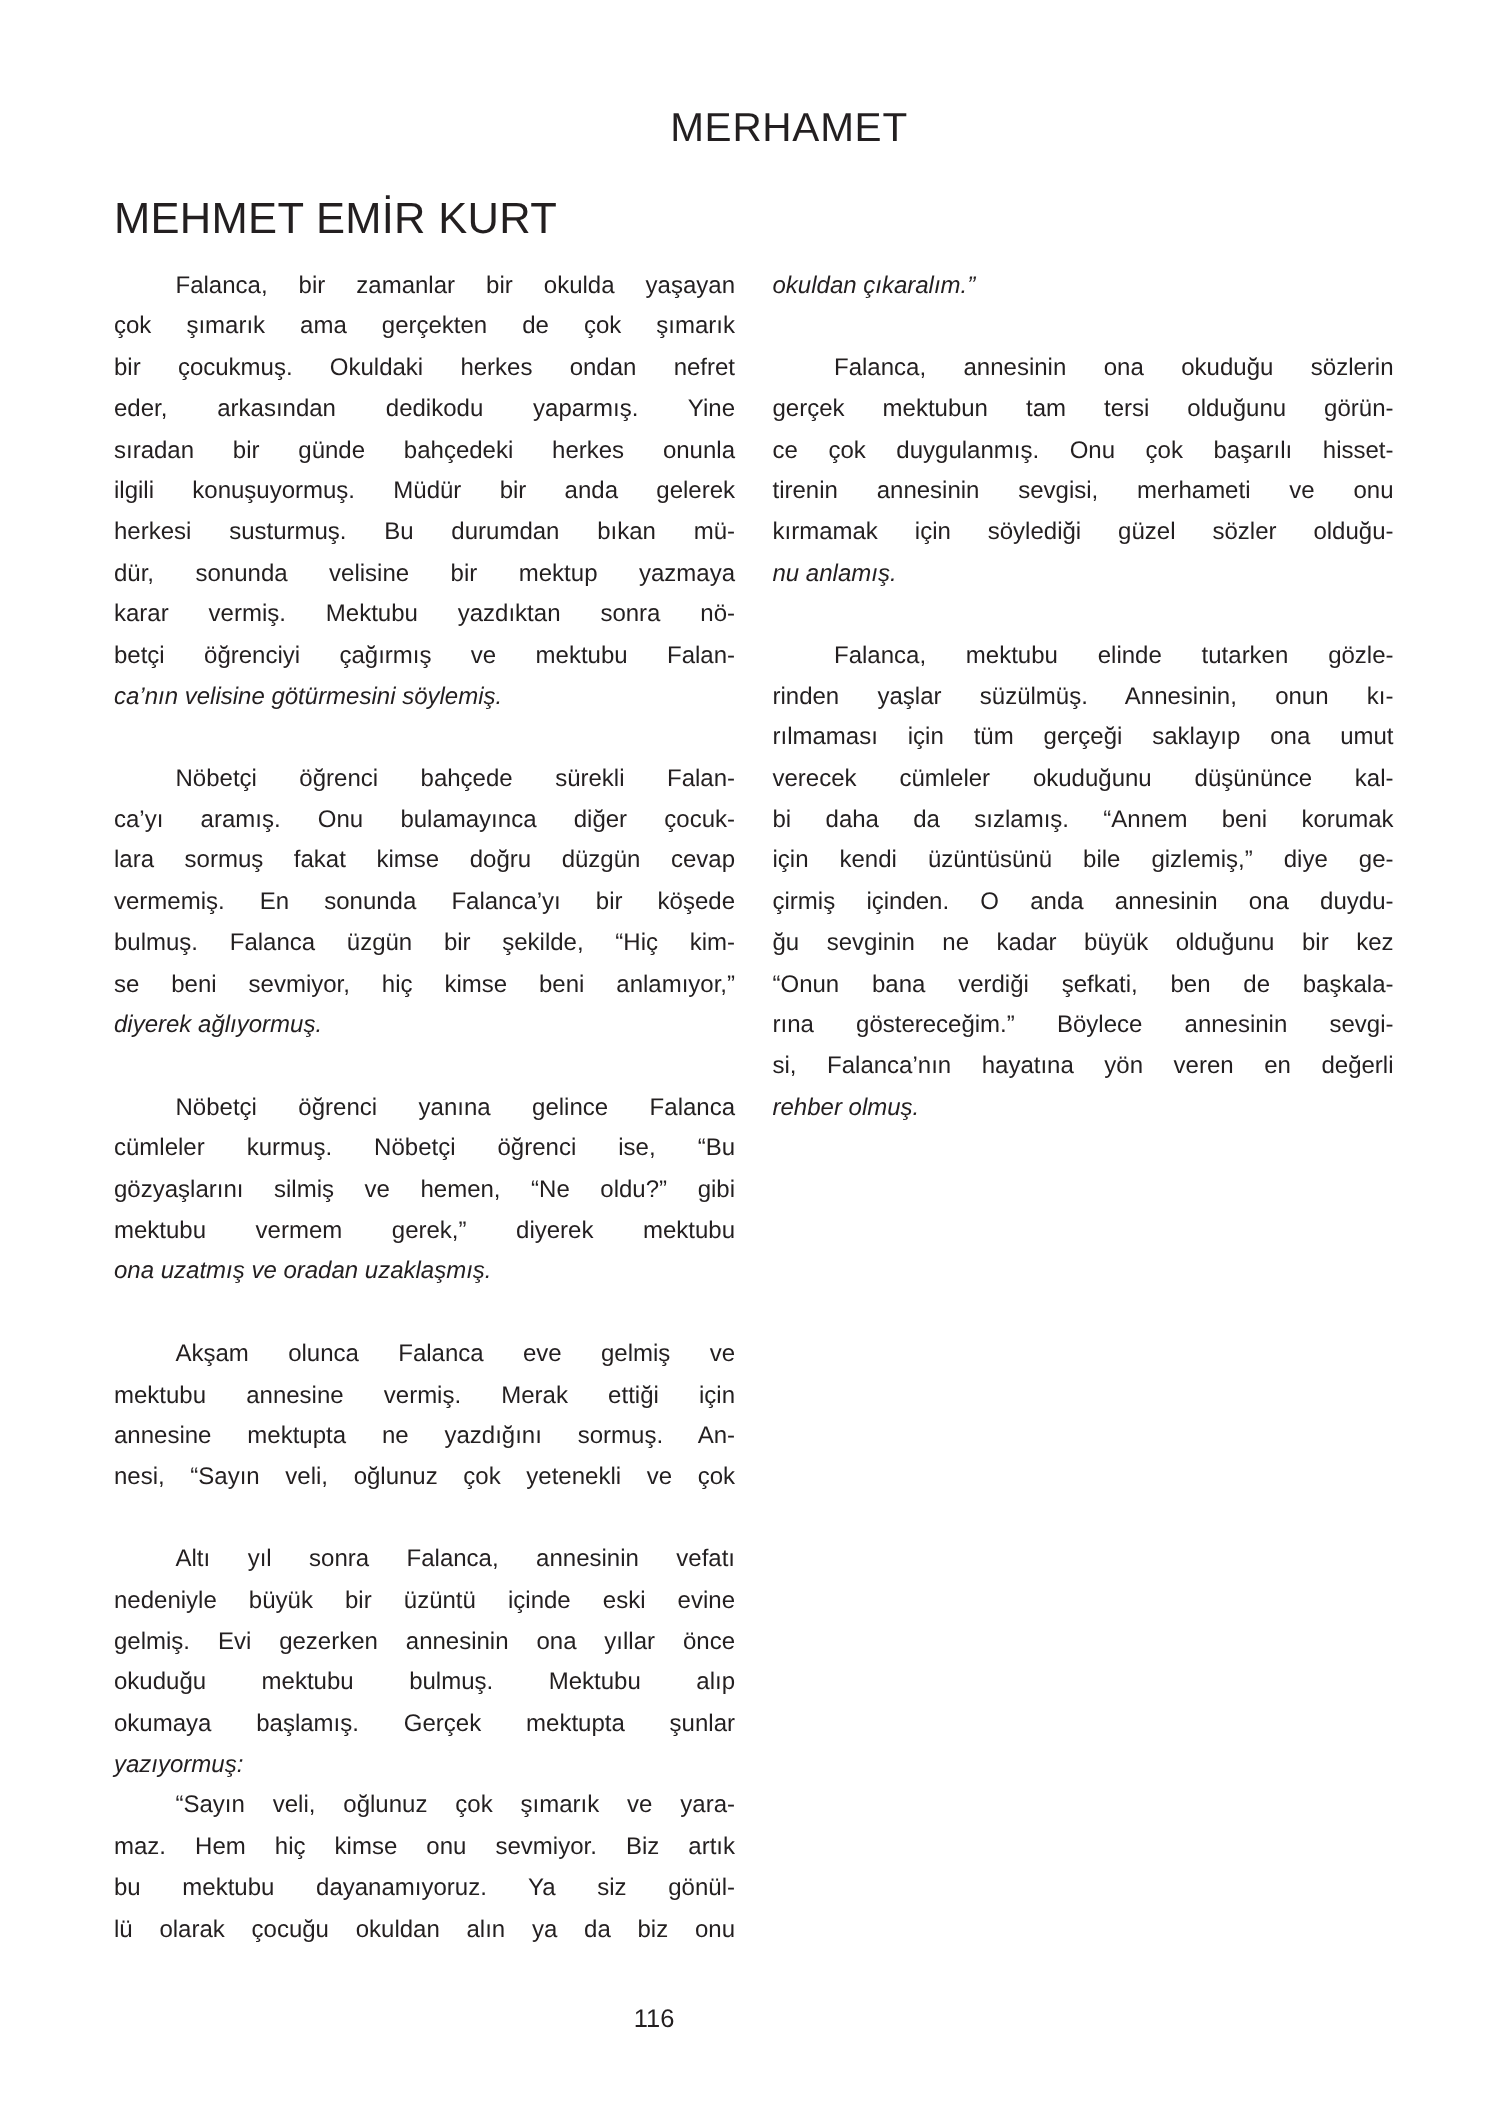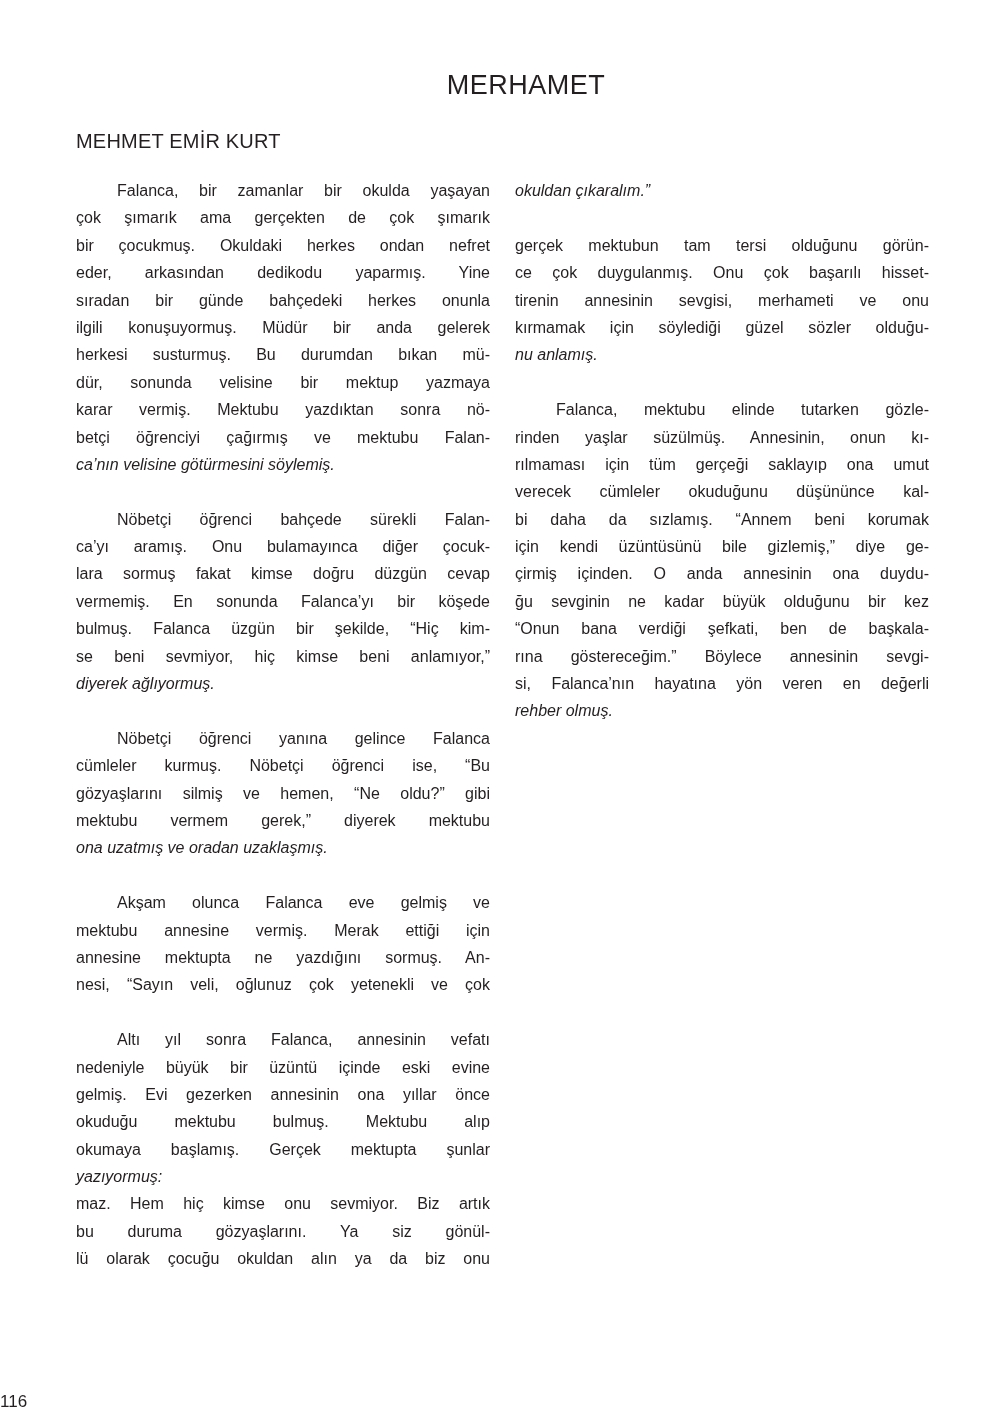"MEHMET EMİR KURT" .author { font-size: 20px -> 29px }
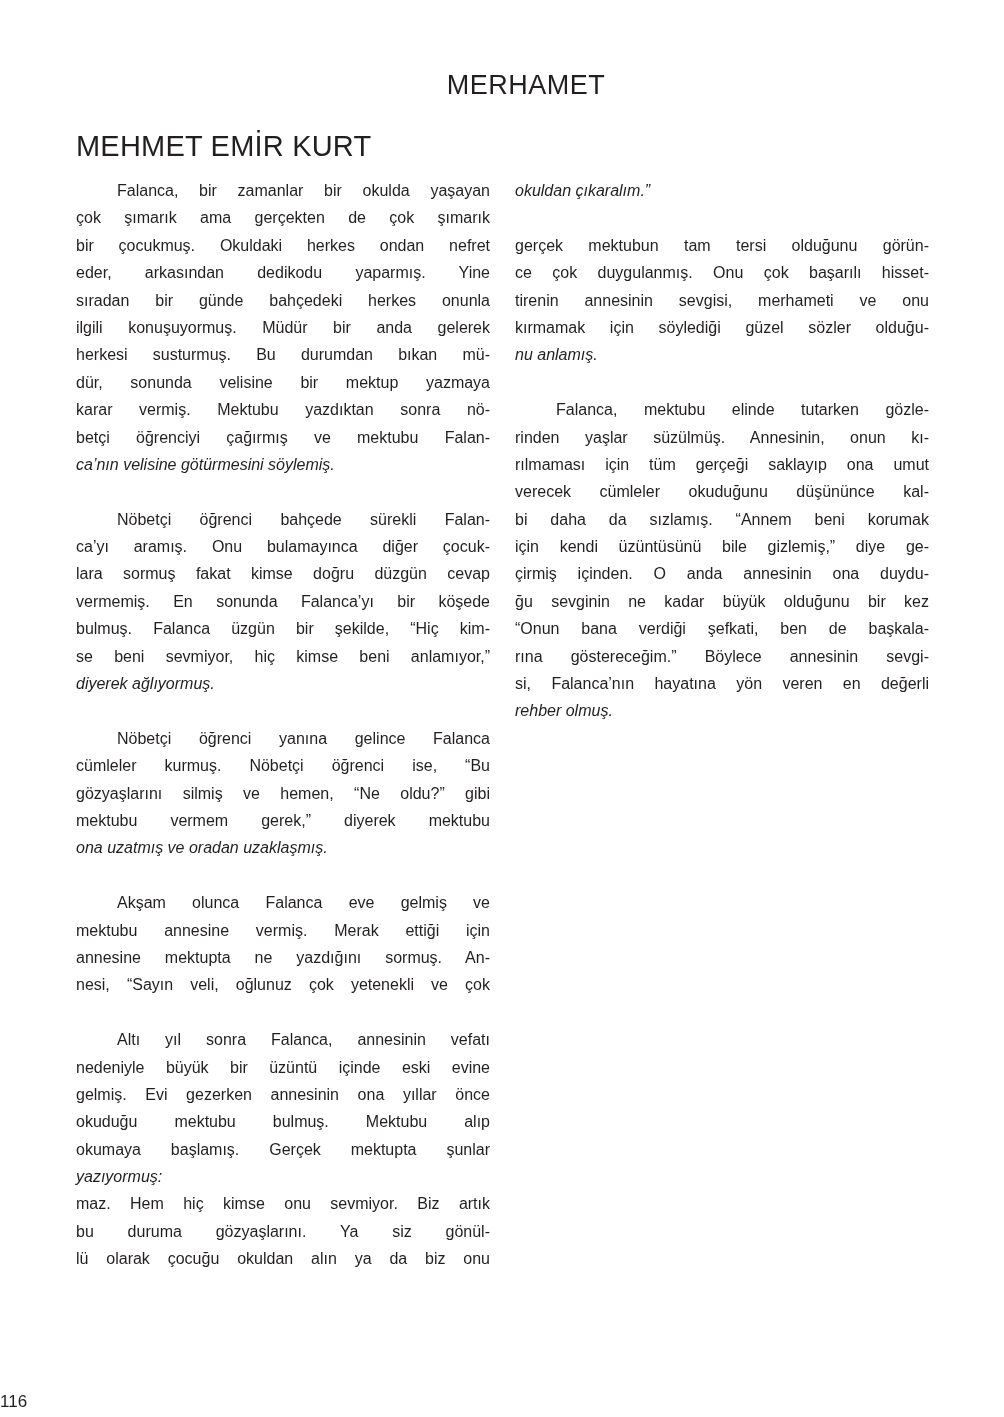"Falanca, annesinin ona okuduğu sözlerin" div.line { html: none -> <div>Falanca, annesinin ona okuduğu sözlerin</div> }
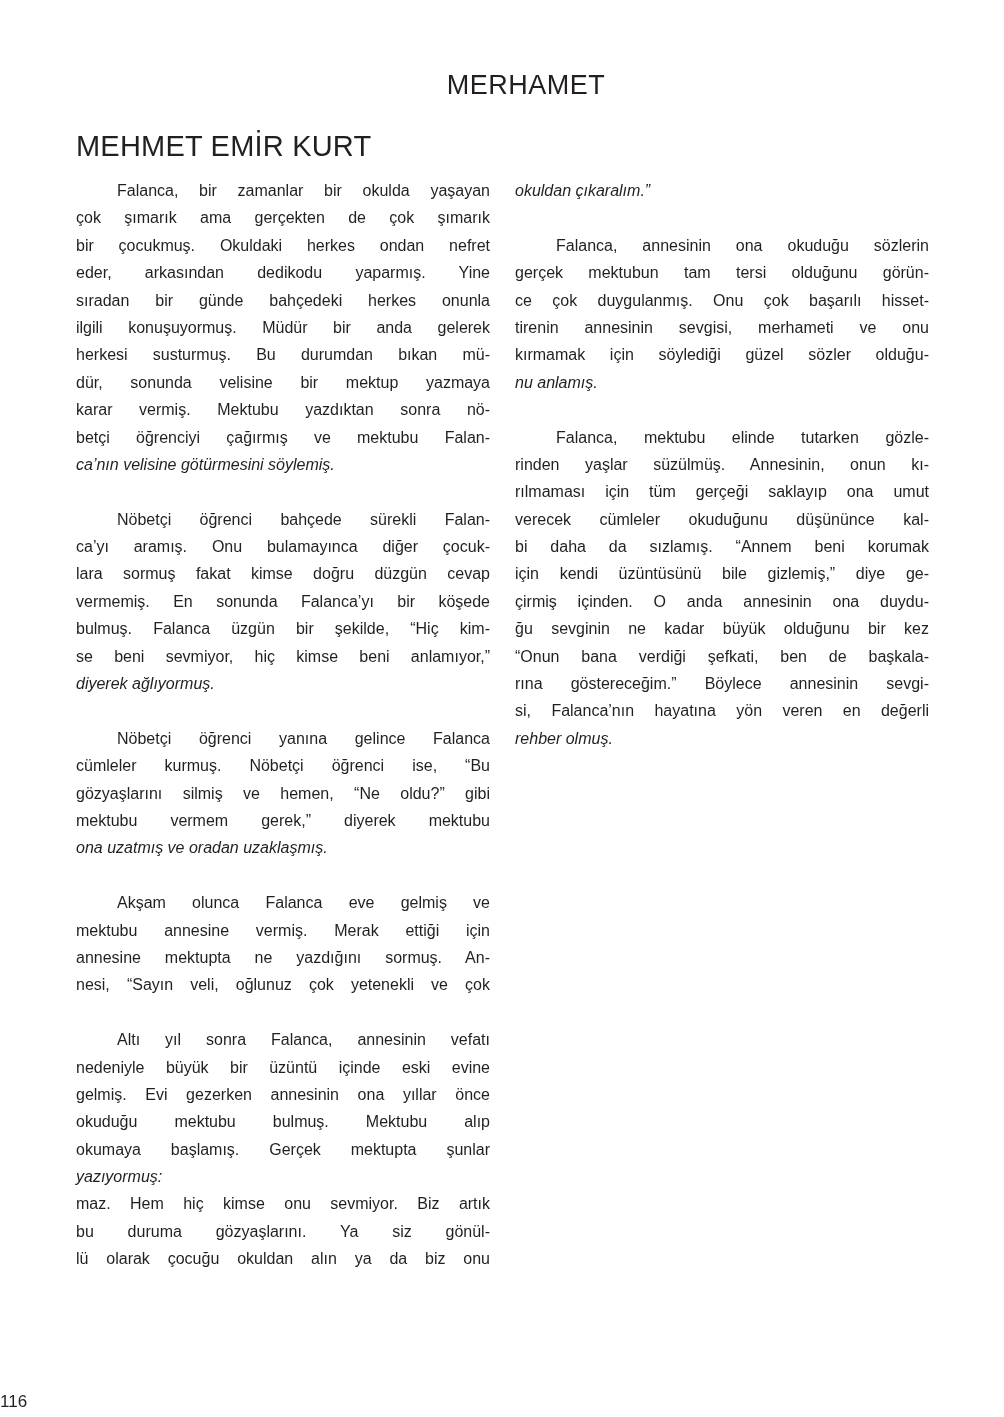"“Sayın veli, oğlunuz çok şımarık" div.line { html: none -> <div>“Sayın veli, oğlunuz çok şımarık ve yara-</div> }
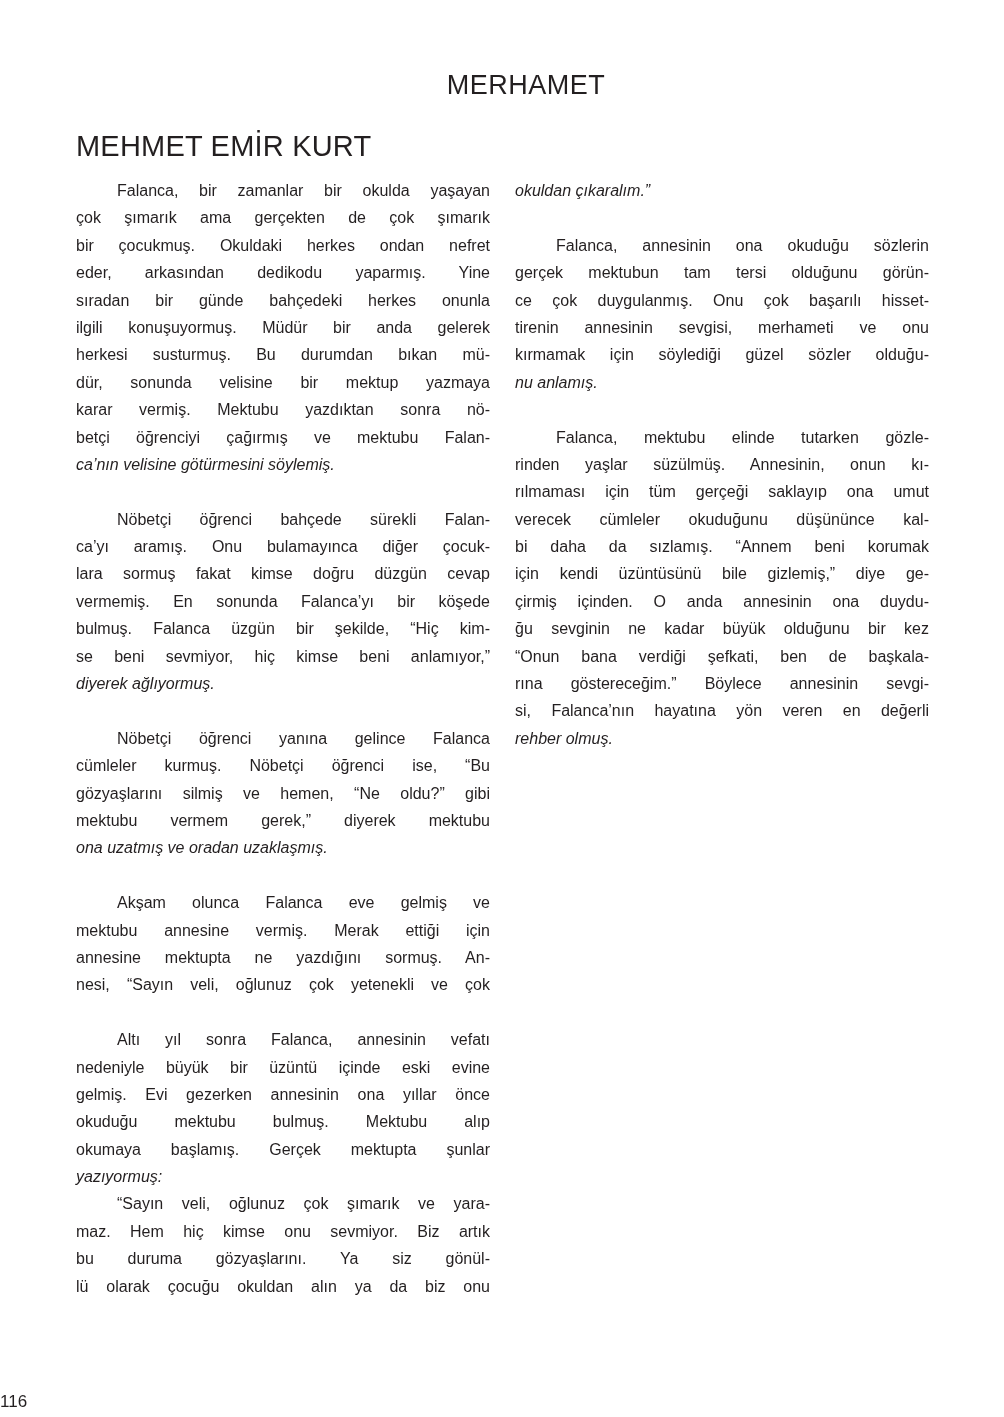"bu duruma gözyaşlarını. Ya siz" div.line { text: duruma gözyaşlarını -> mektubu dayanamıyoruz }
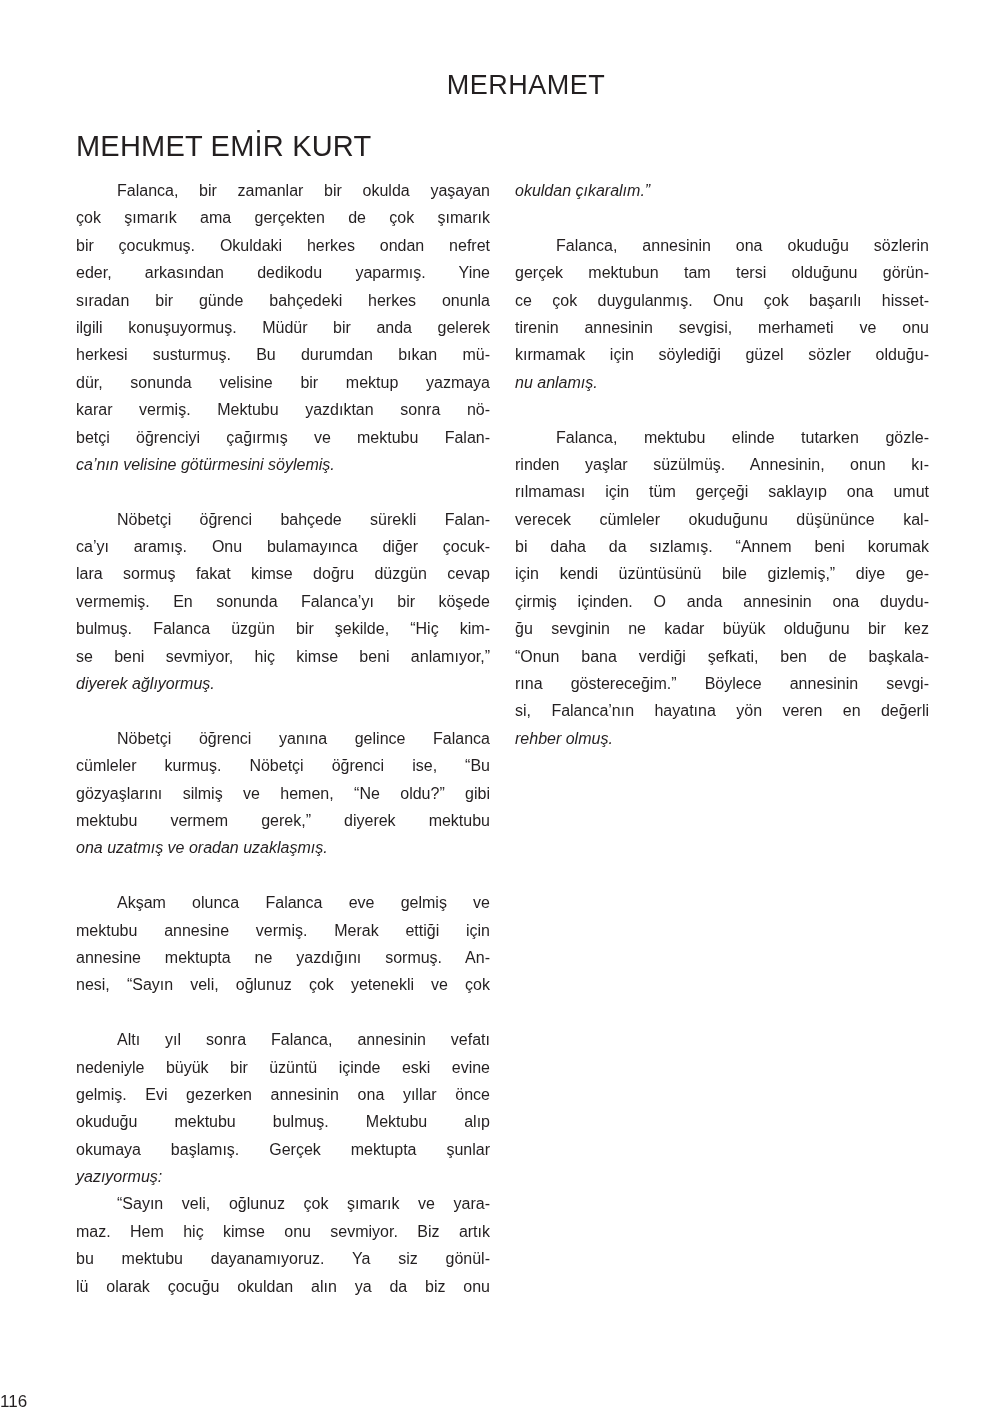"116" .page-number { text-align: left -> center; top: 1392px -> 1336px }
